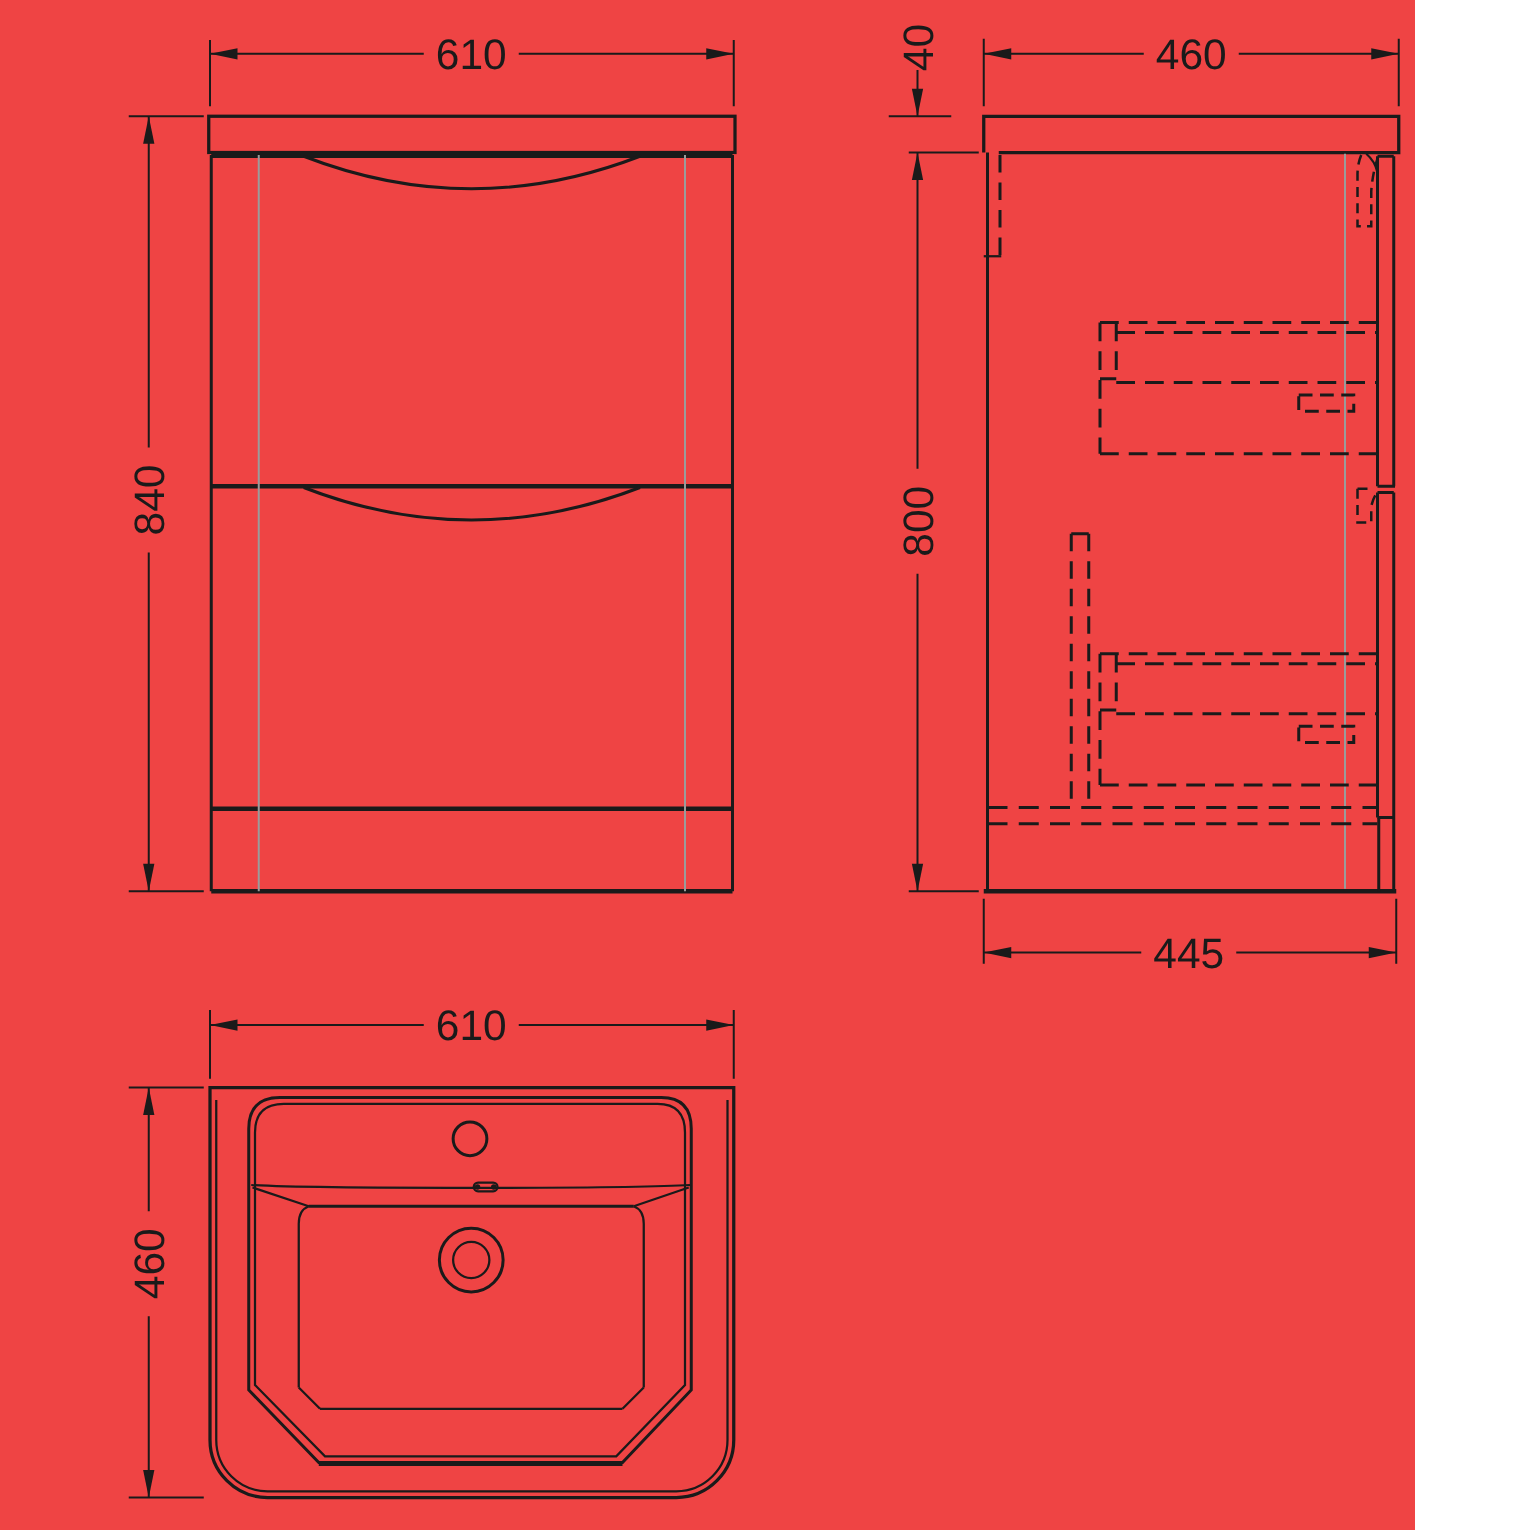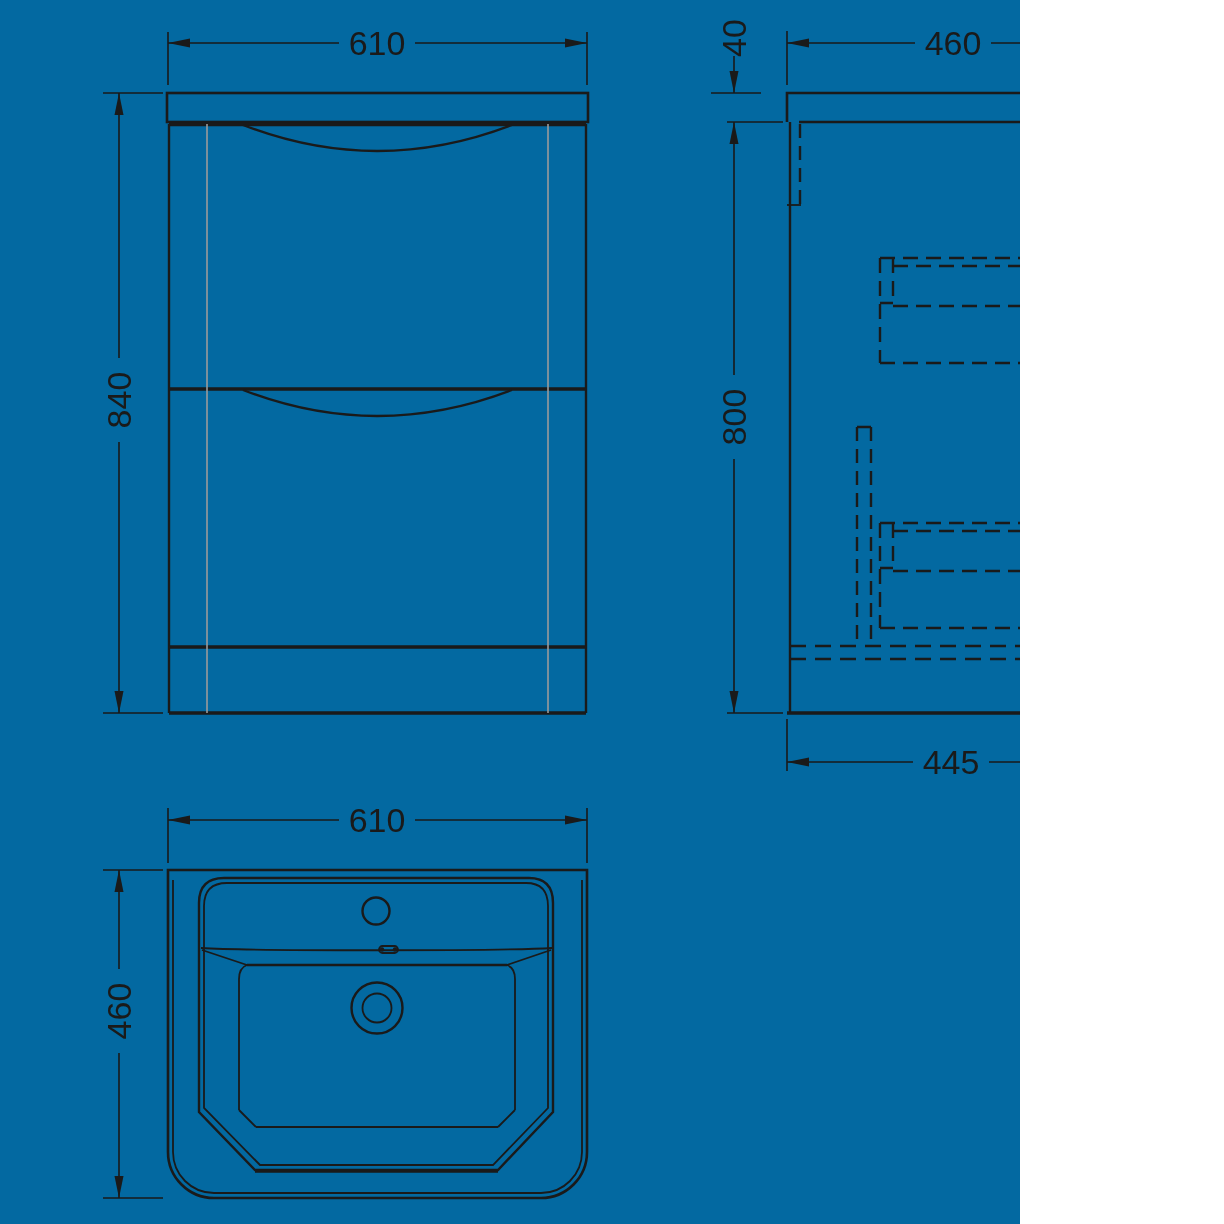"610" .canvas { background: #0369a1 -> #ef4444; width: 1020px -> 1132px }
